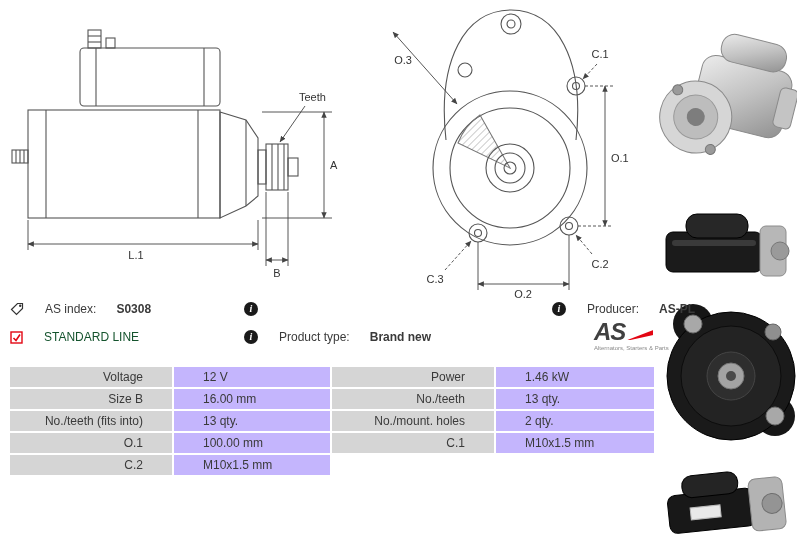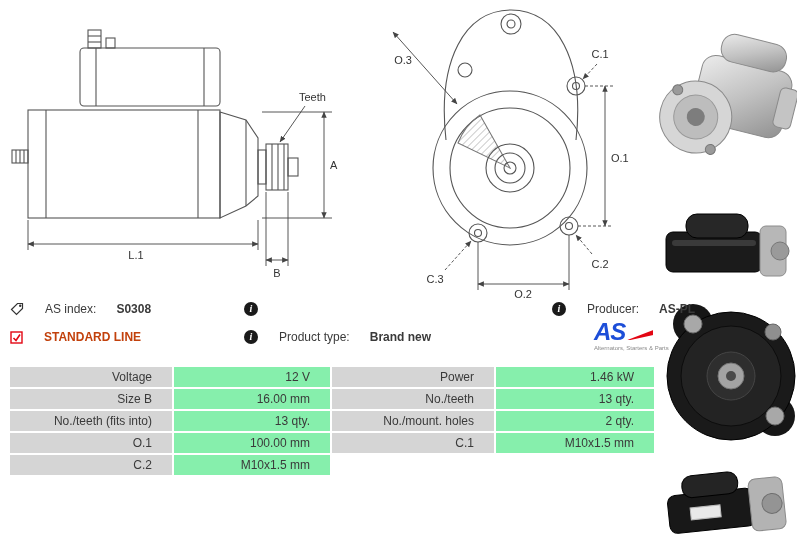"STANDARD LINE" .red { color: #c2410c -> #14532d; font-weight: bold -> normal }
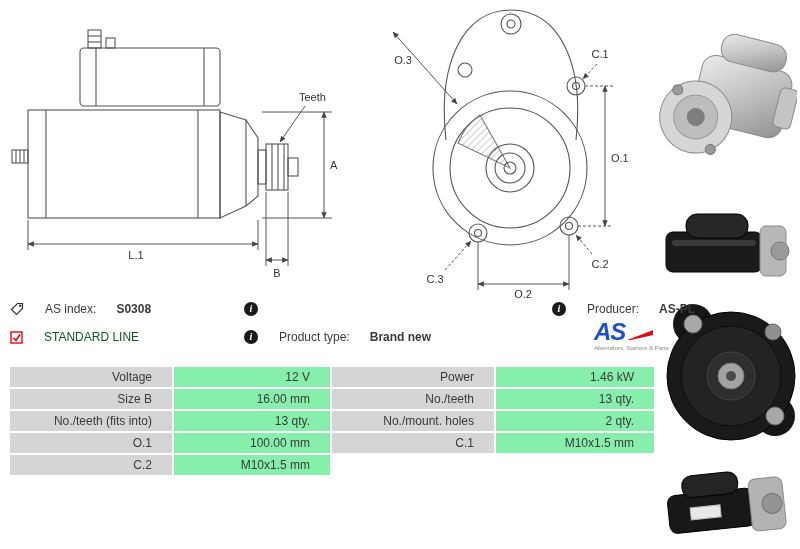"AS" .as-text { color: #1d4ed8 -> #404040 }
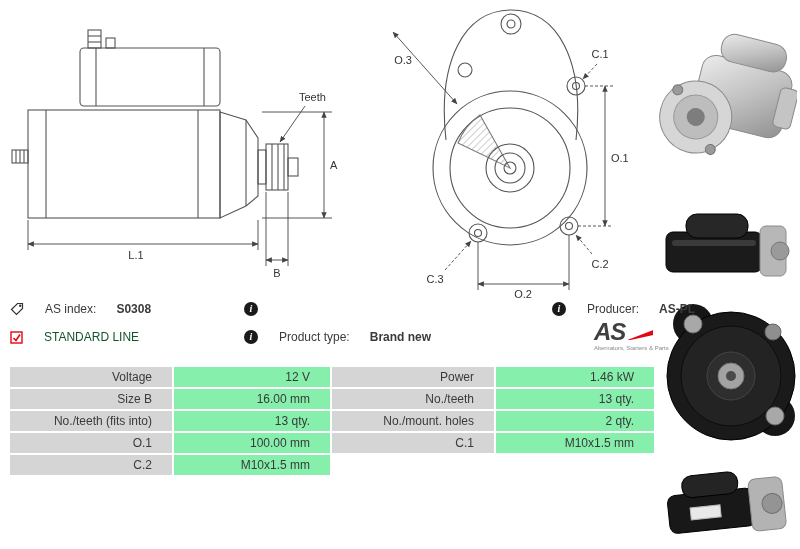"Voltage" table.spec-table td { padding: 1px 20px -> 1px 29px }
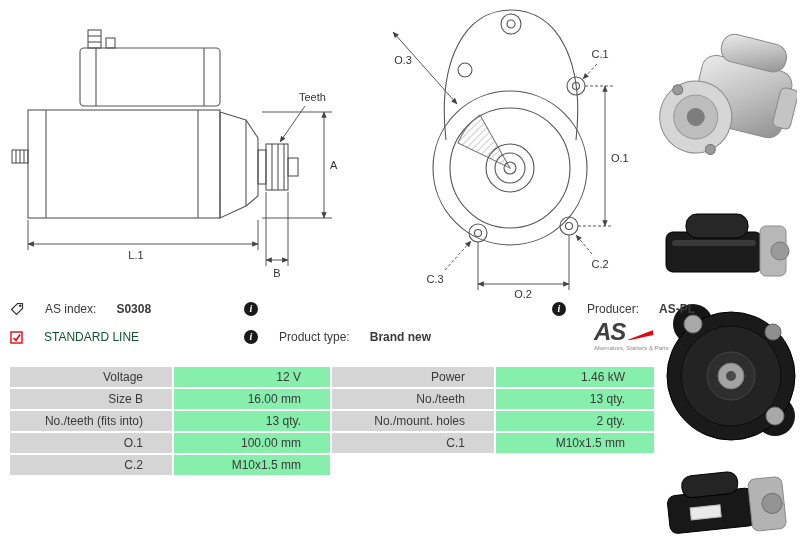"12 V" td.val { background: #86efac -> #c4b5fd; text-align: right -> left }
